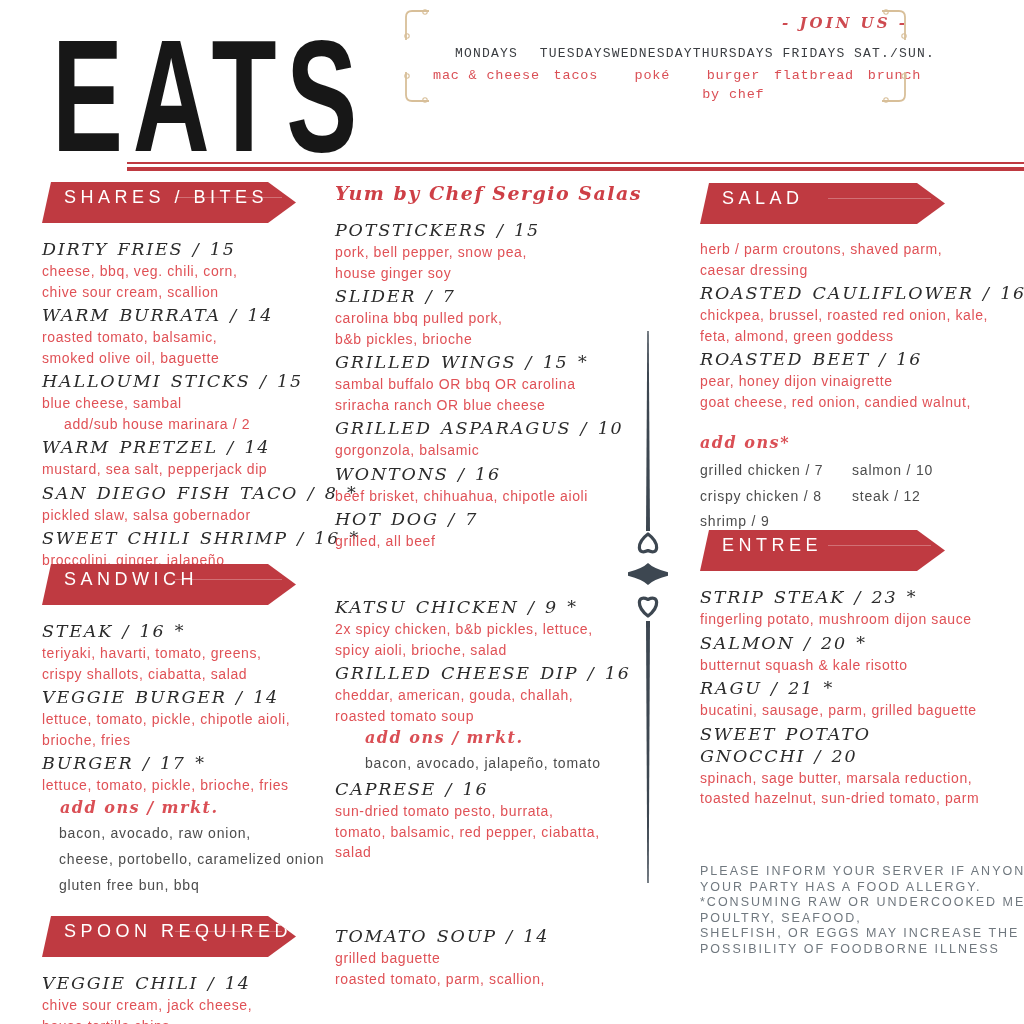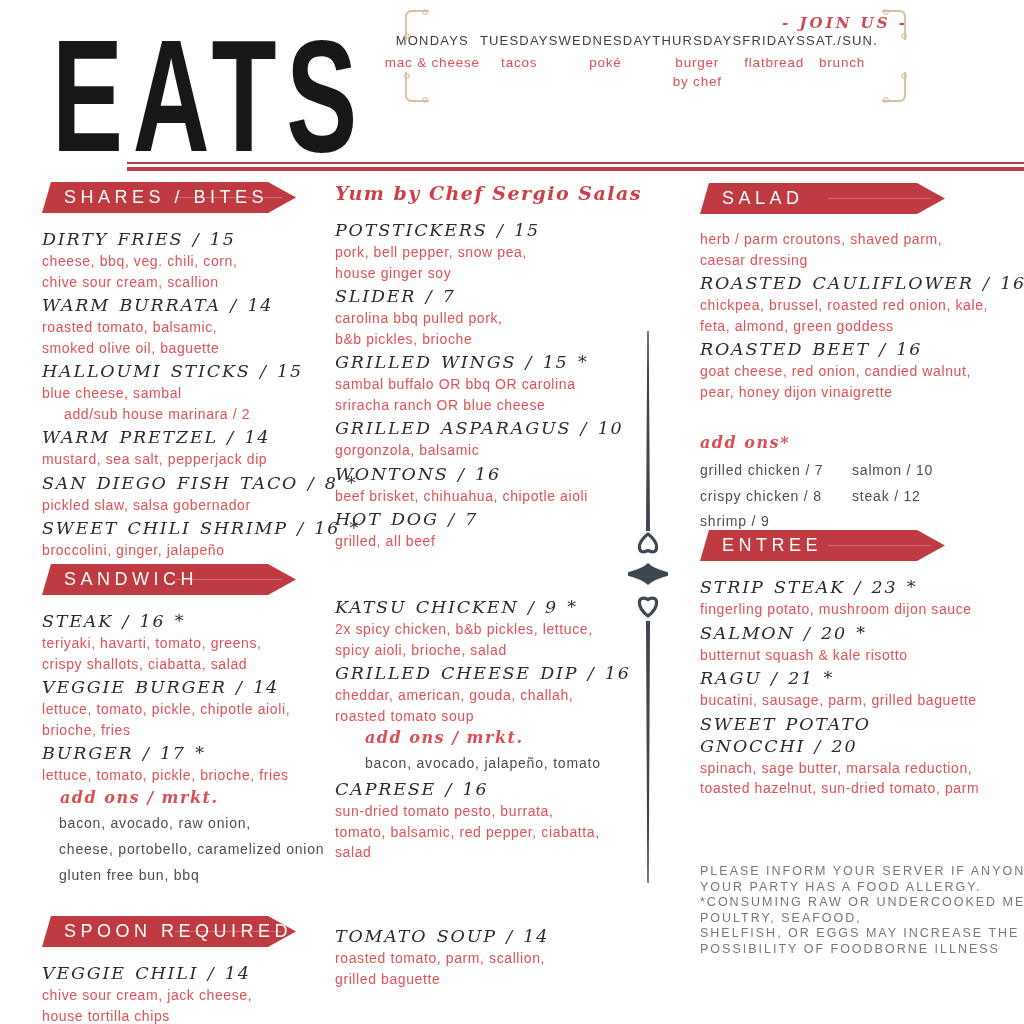"MONDAYS" .join-days { font-family: none -> Liberation Mono, monospace; justify-content: flex-end -> space-between; margin-top: 1px -> 14px }
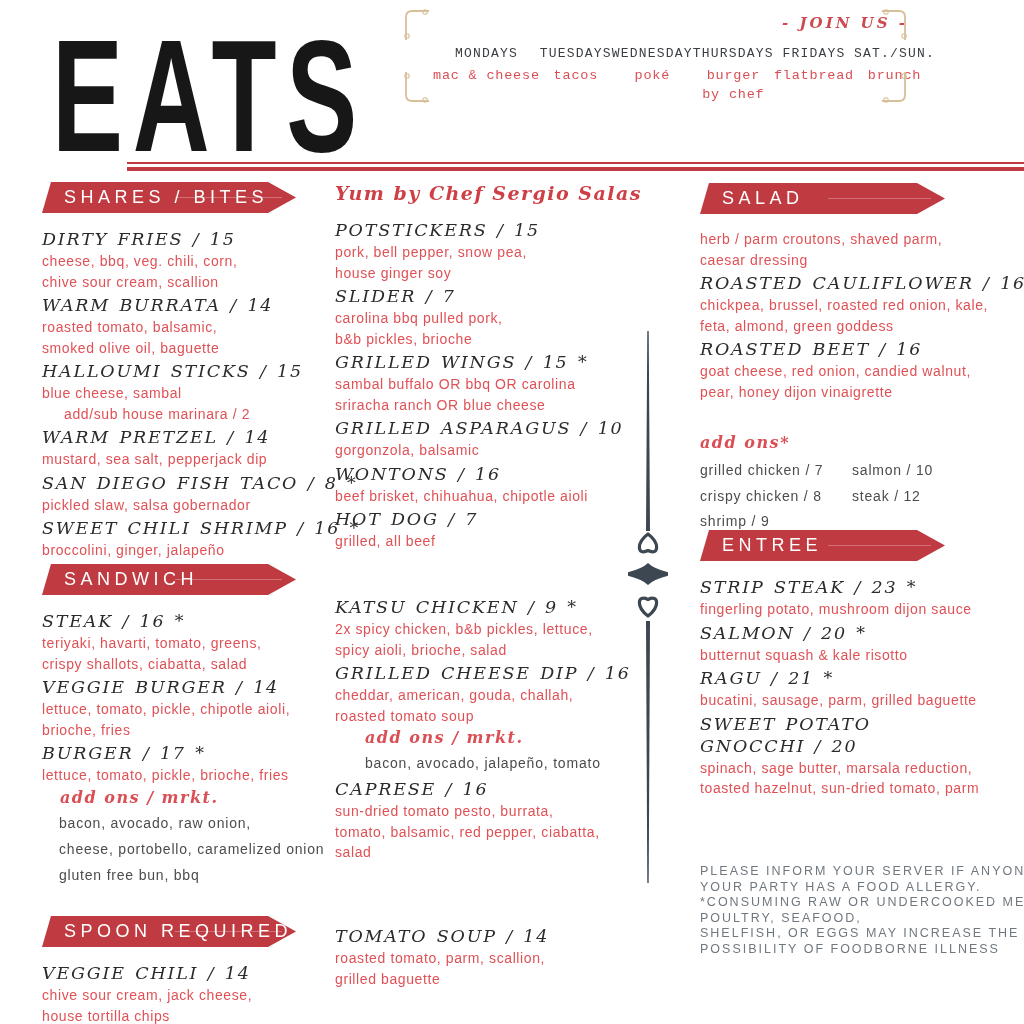"SHARES / BITES" .banner { height: 31px -> 41px }
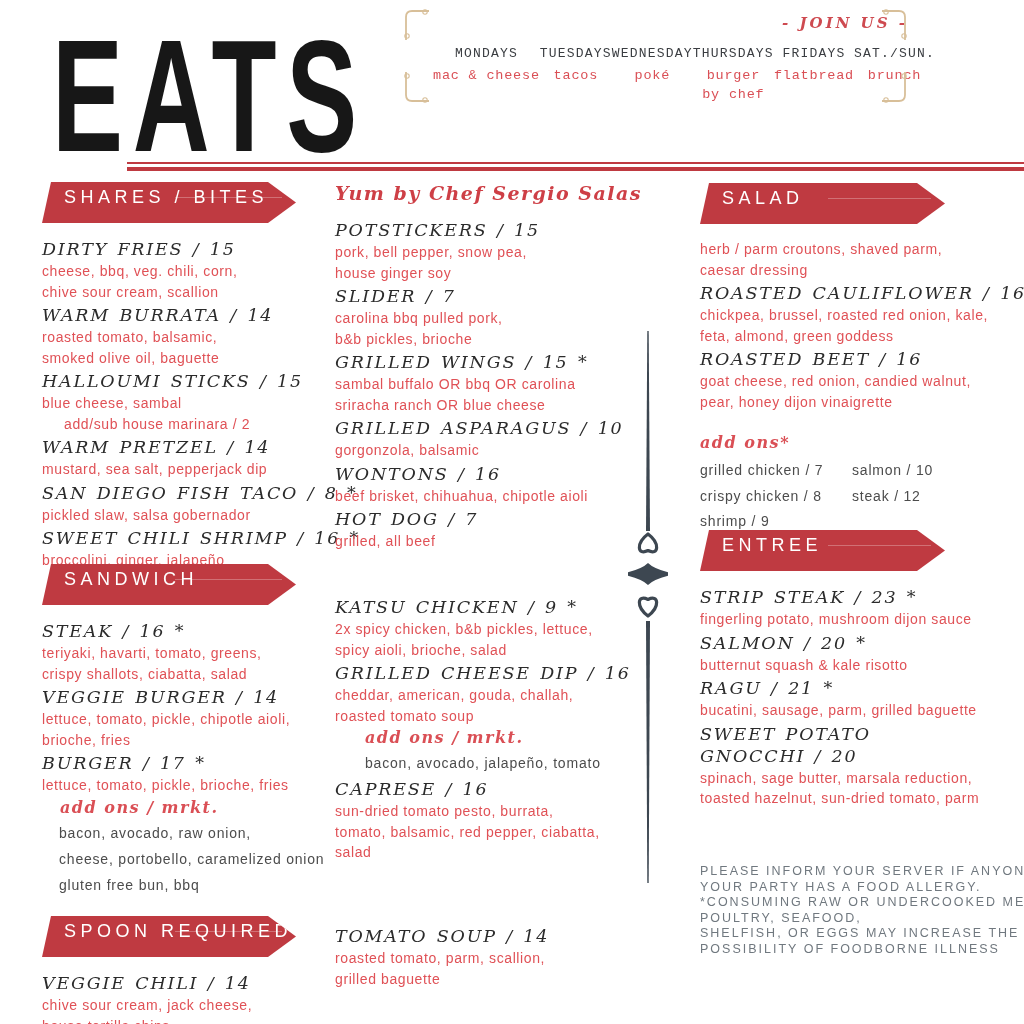"goat cheese, red onion, candied" div.desc-line { order: before "pear, honey dijon vinaigrette" -> after "pear, honey dijon vinaigrette" }
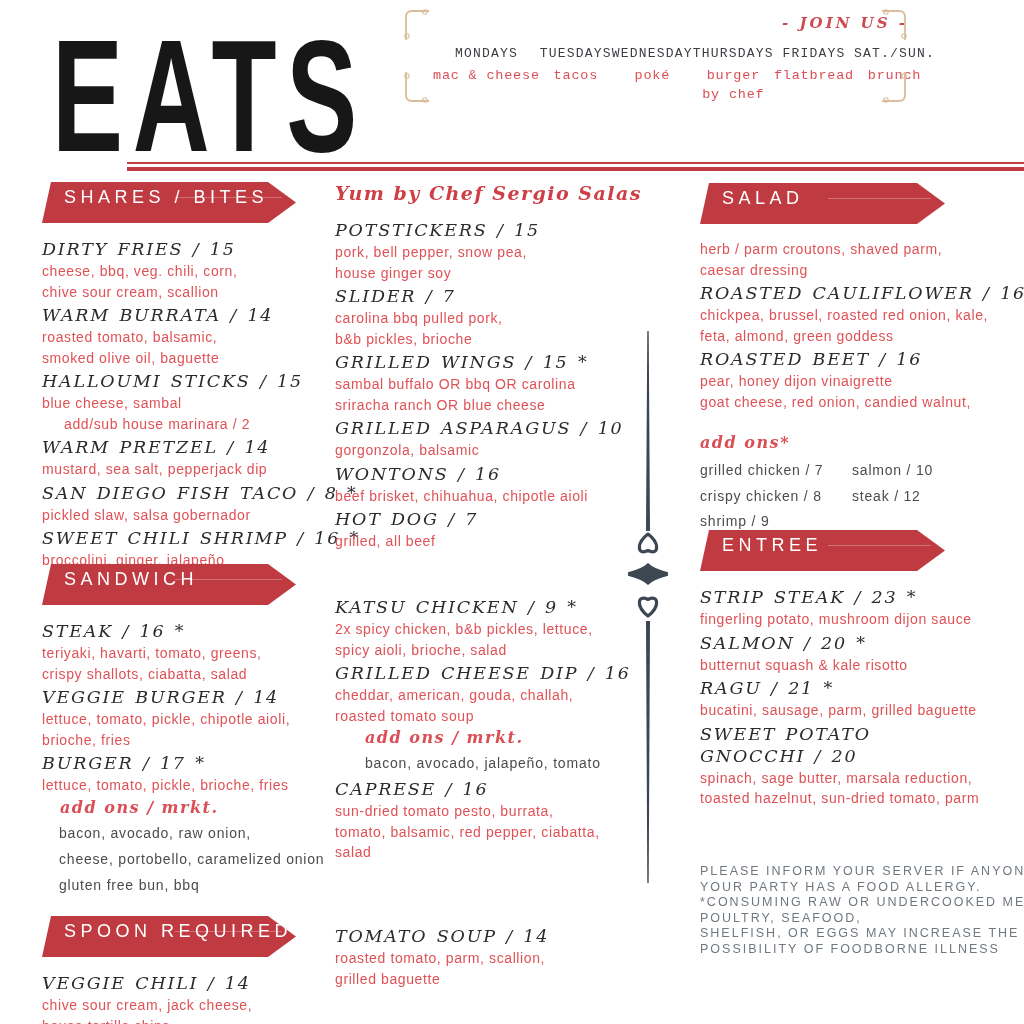"roasted tomato, parm, scallion," div.desc-line { order: before "grilled baguette" -> after "grilled baguette" }
